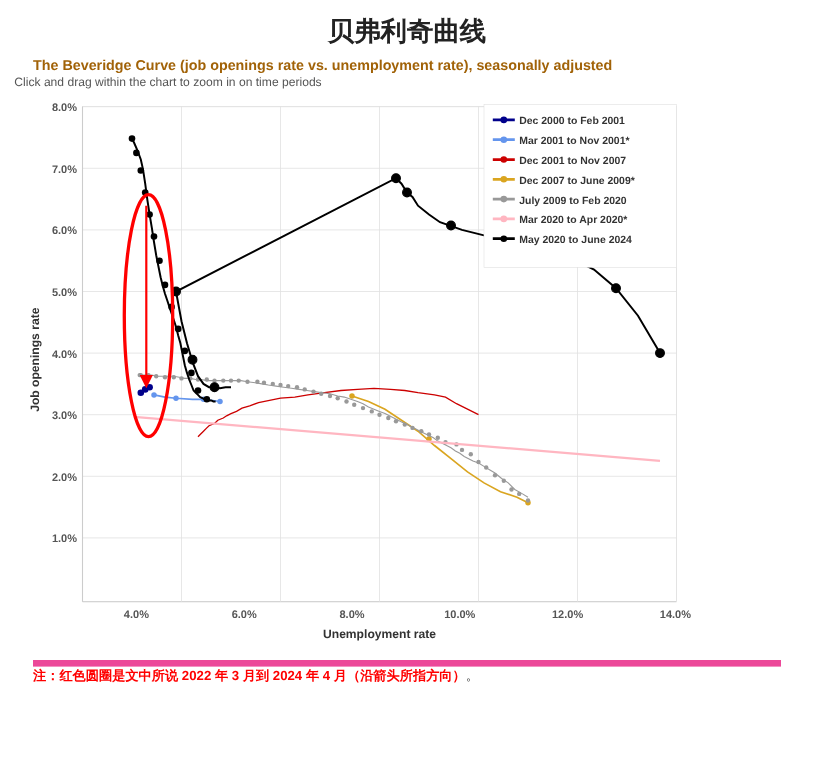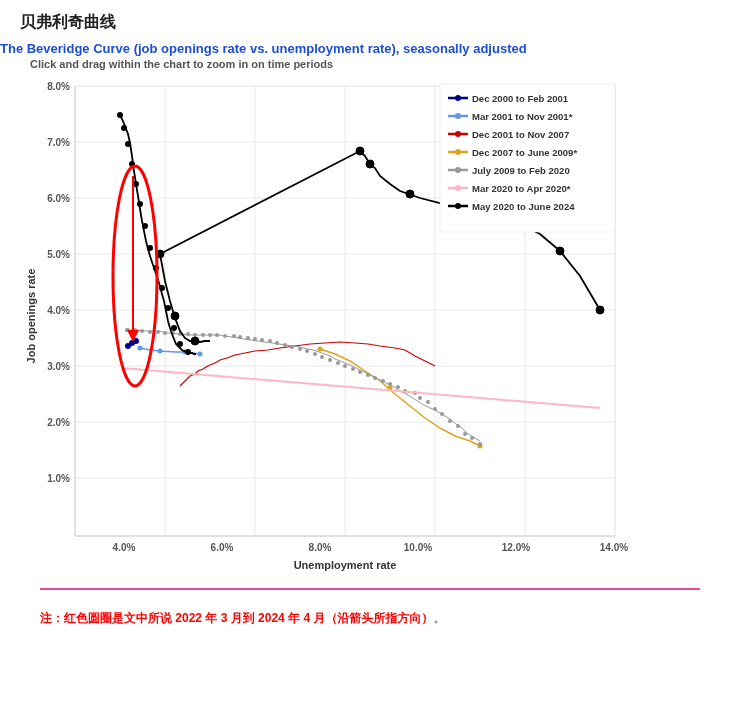"贝弗利奇曲线" .page-title { font-size: 16px -> 24px; margin-left: 20px -> none; text-align: none -> center }
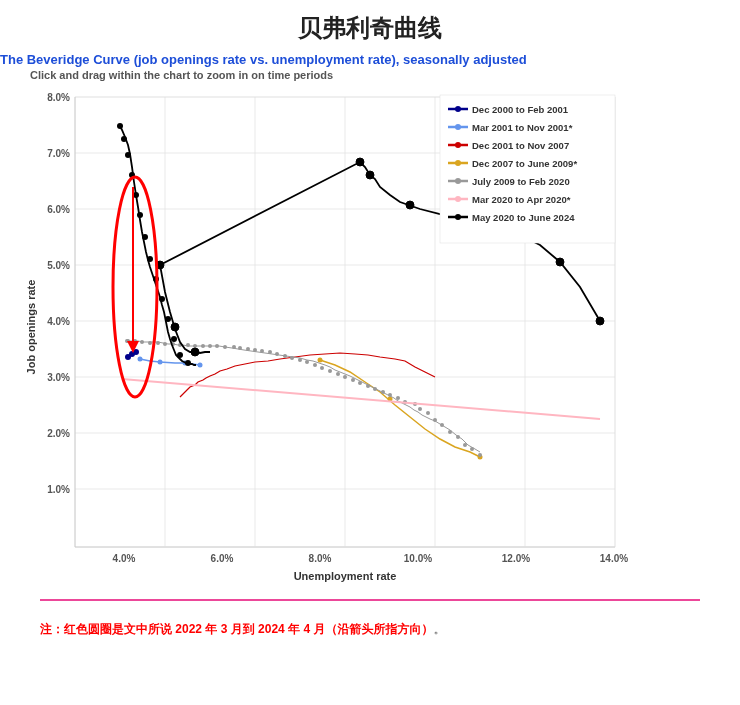"The Beveridge Curve (job openings" .chart-title { color: #1d4ed8 -> #a16207; margin-left: none -> 30px }
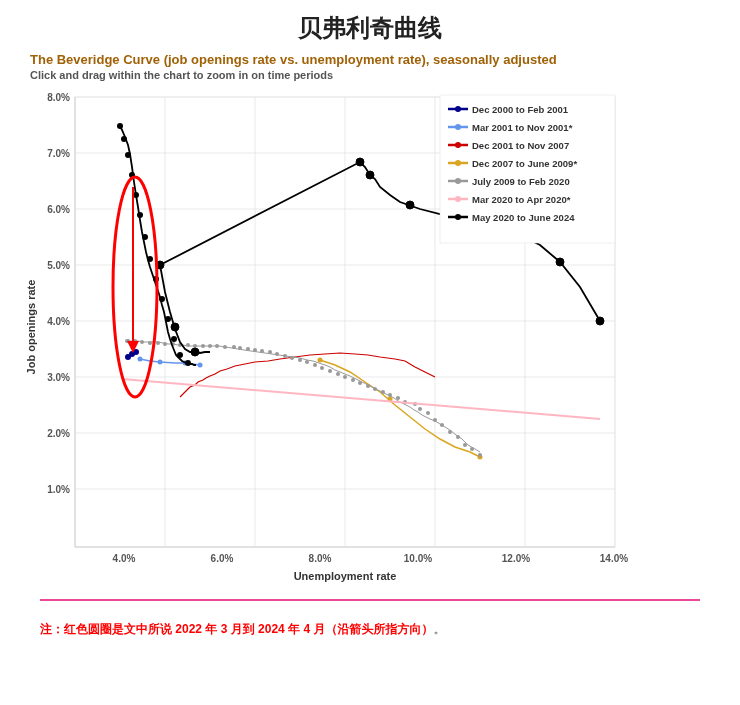"Click and drag within the" .chart-subtitle { font-weight: bold -> none; margin-left: 30px -> 13px }
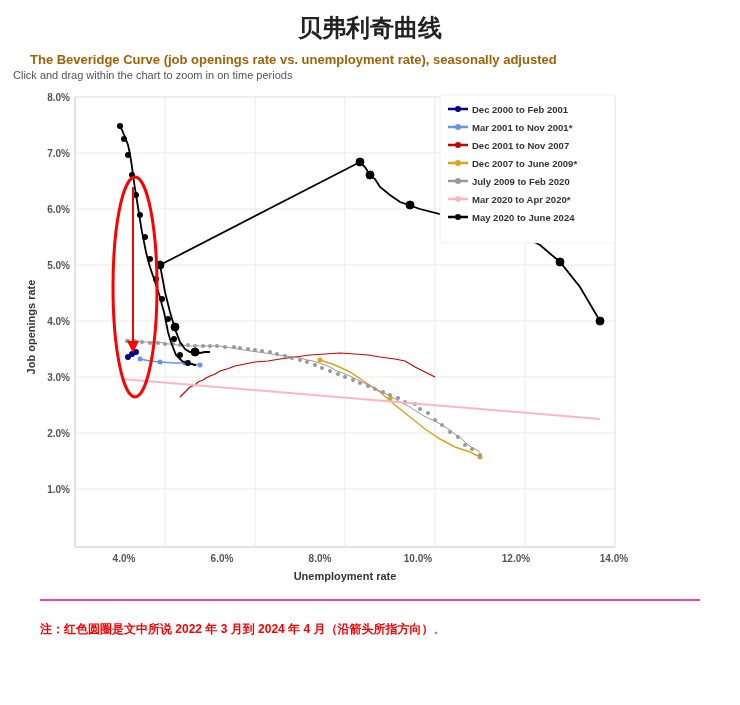"注：红色圆圈是文中所说 2022 年 3 月到" .footnote { border-top: 2px solid #ec4899 -> 6px solid #ec4899; margin: 8px 40px 0 -> 8px 30px 0; padding-top: 20px -> 0 }
